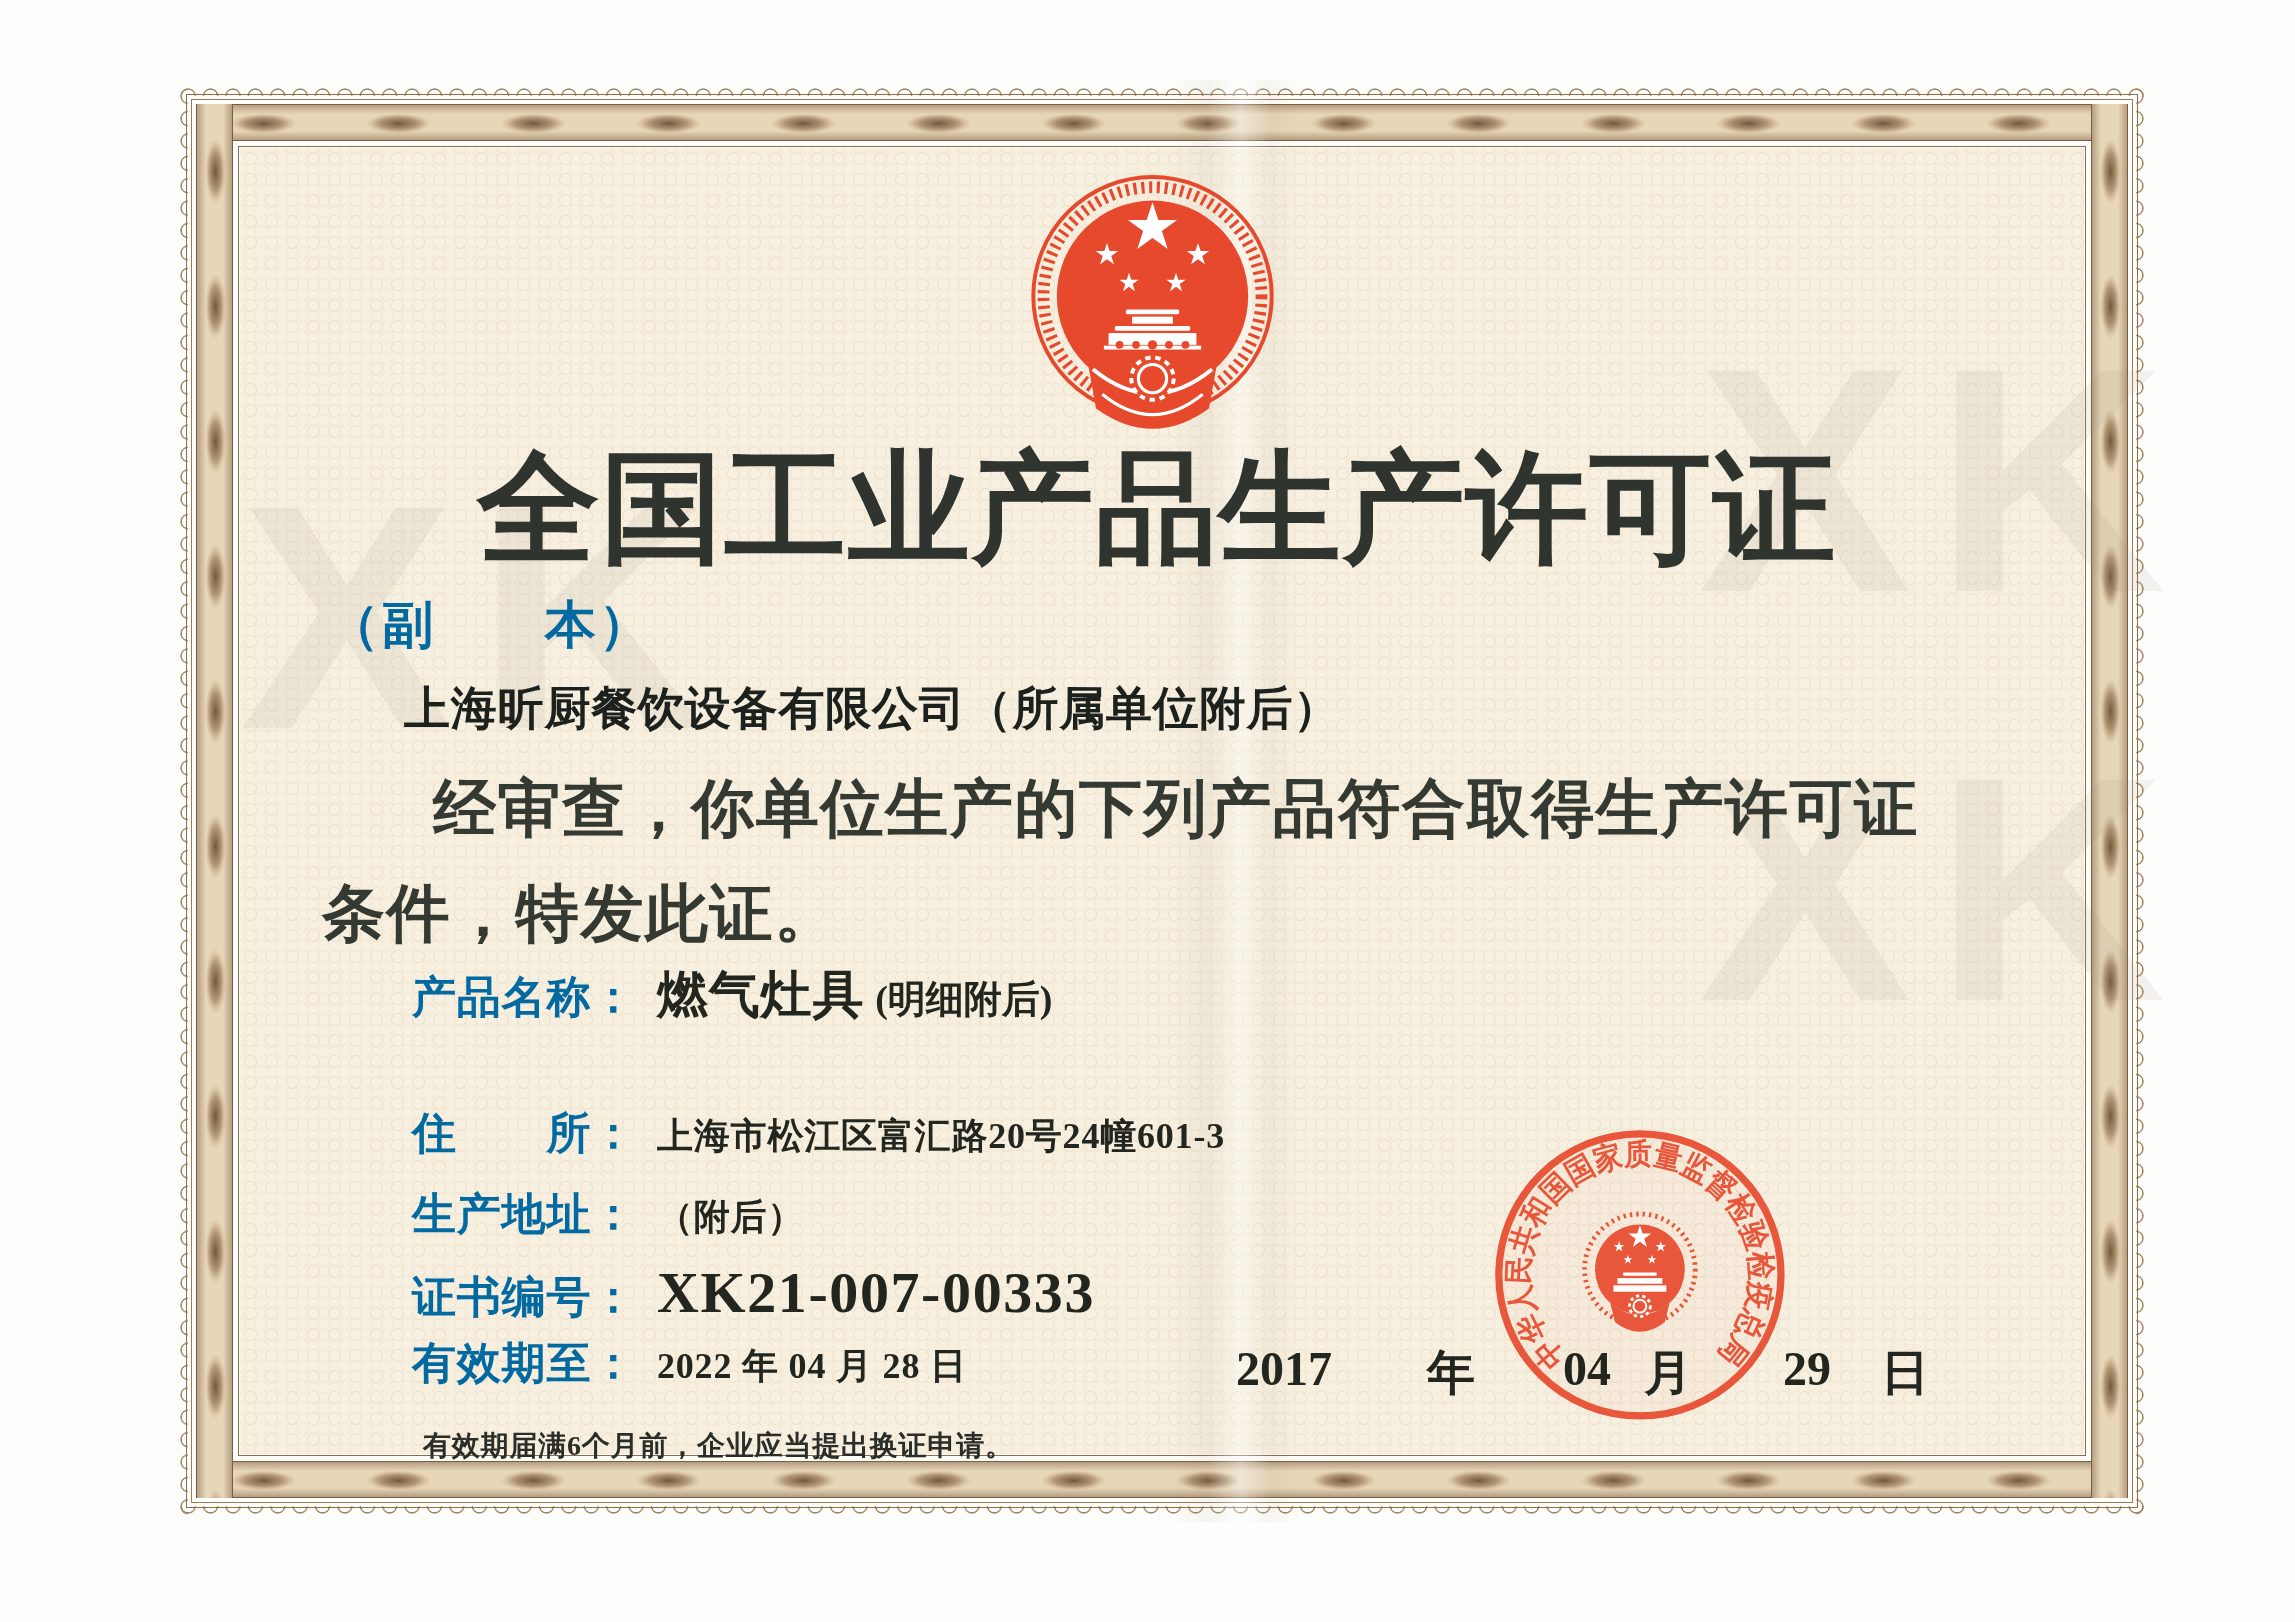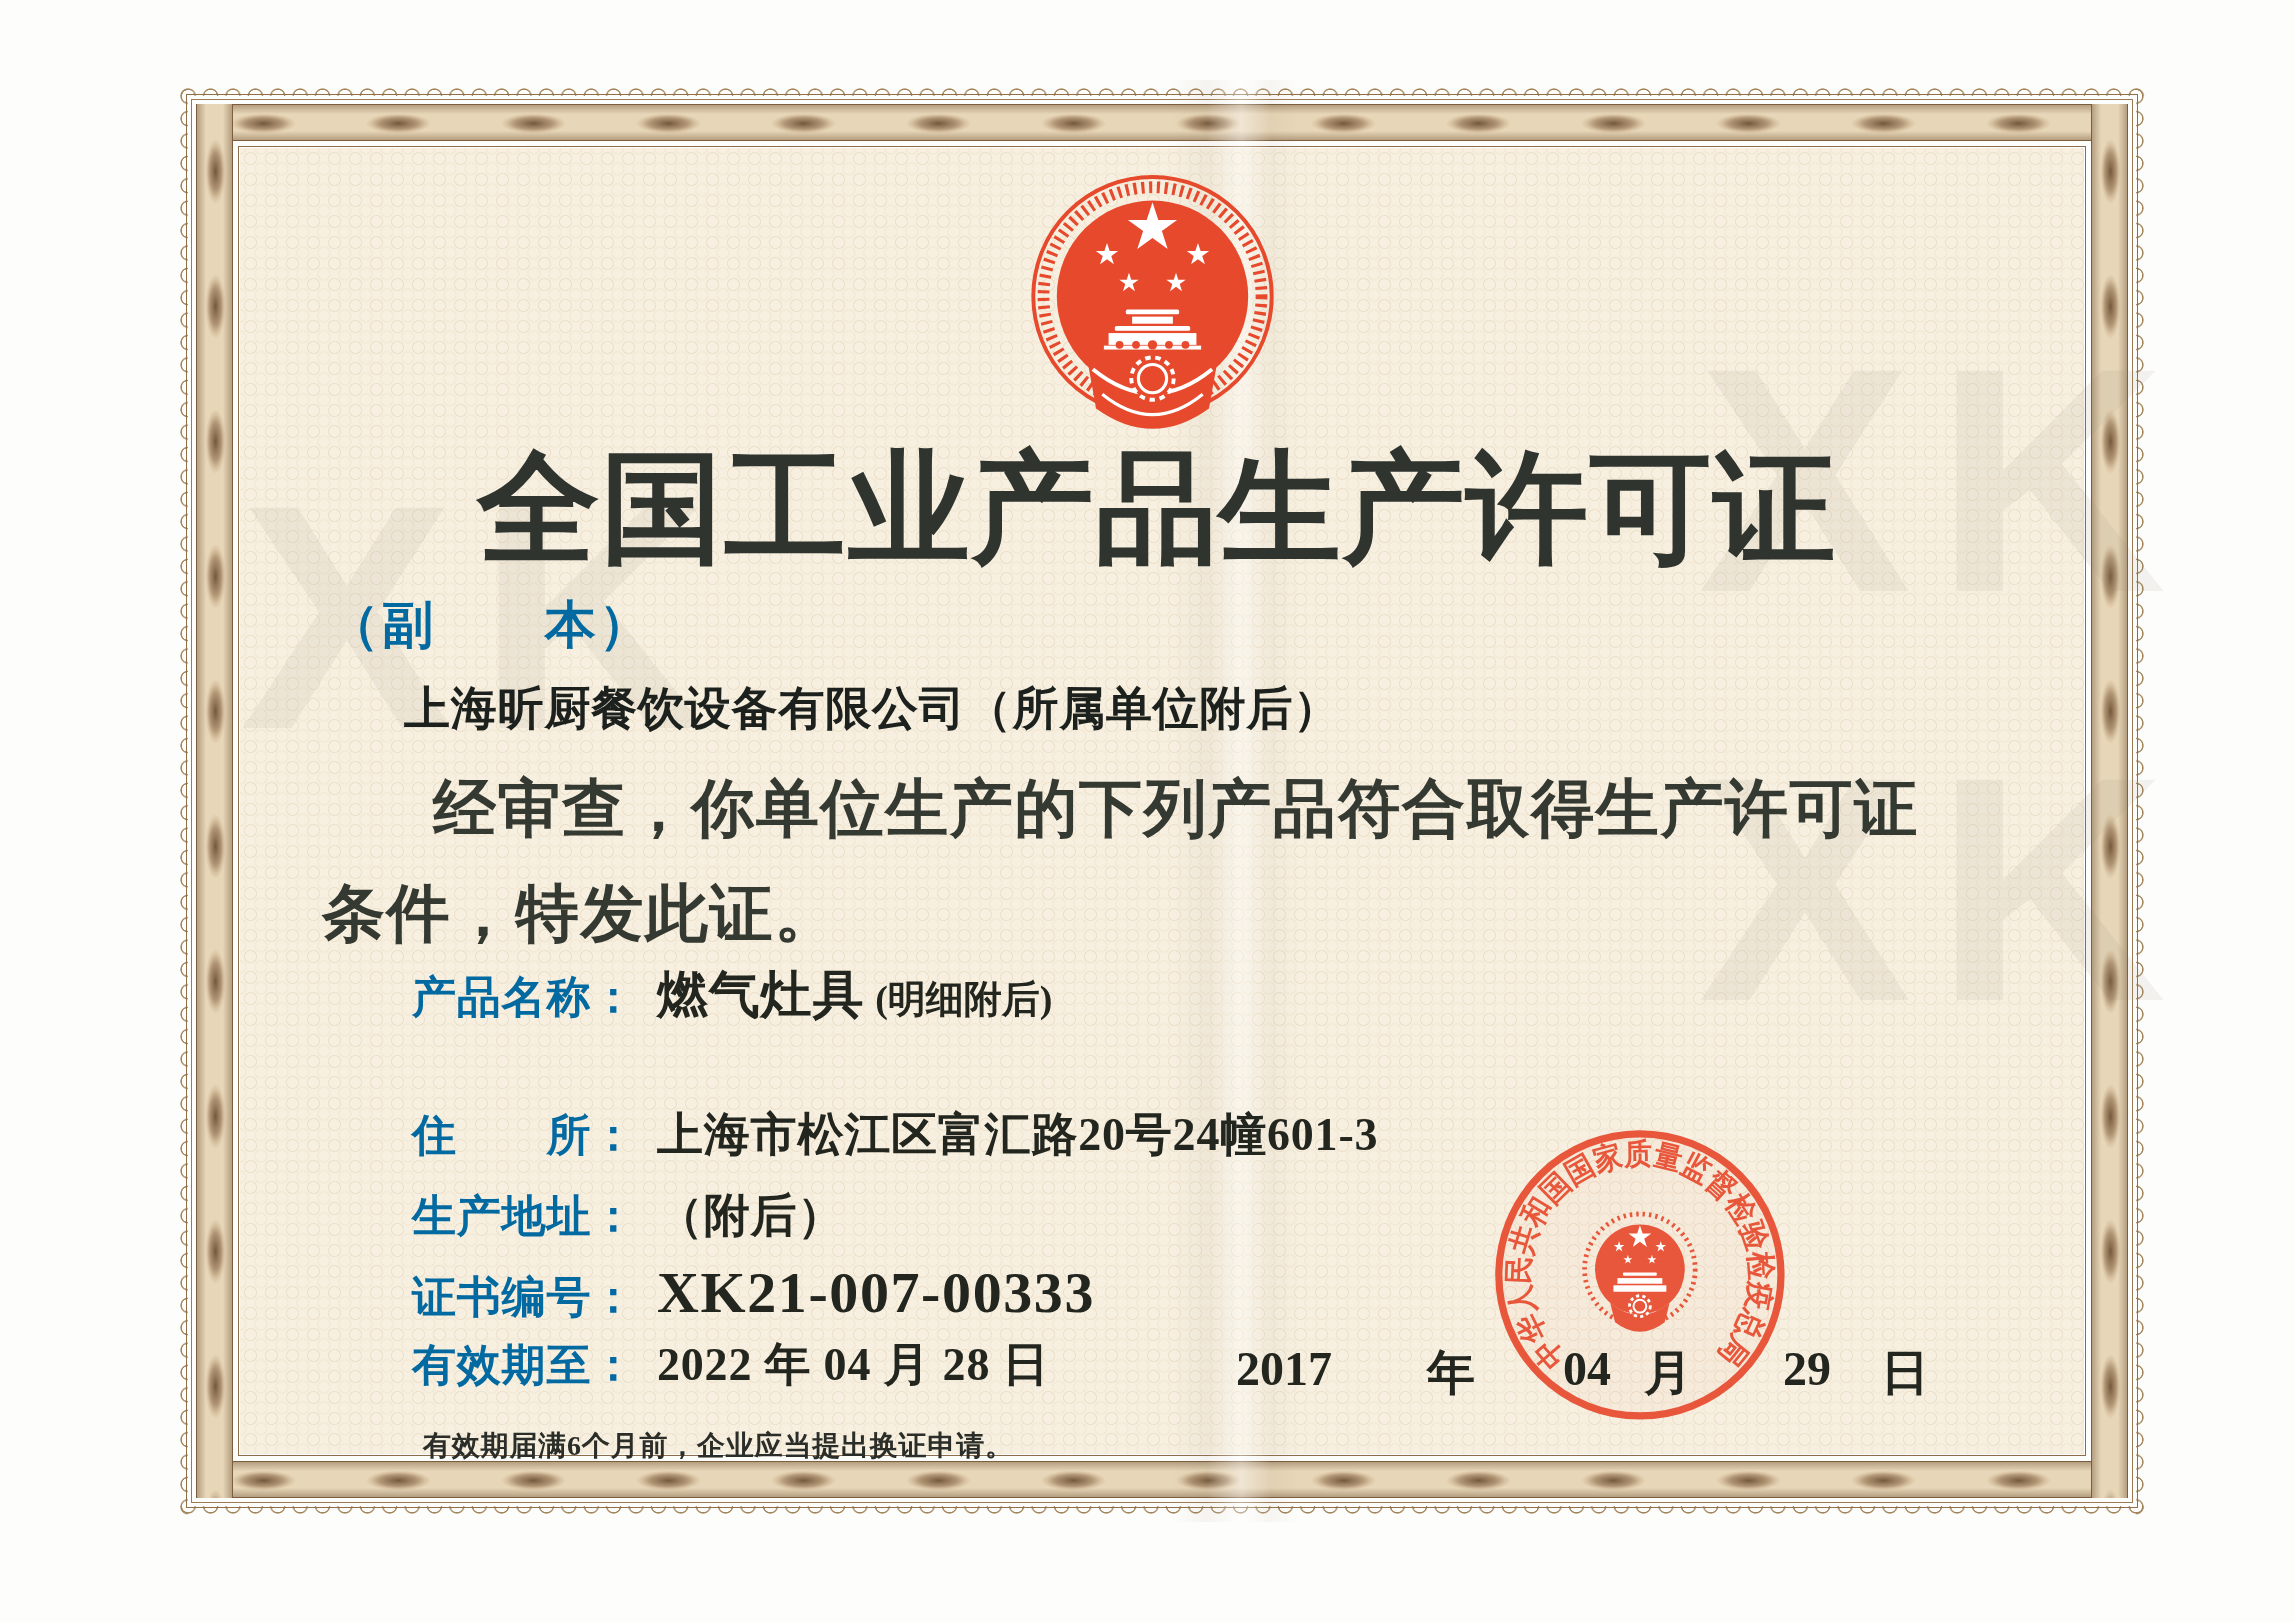"上海市松江区富汇路20号24幢601-3" .row .val { font-size: 46px -> 36px }
